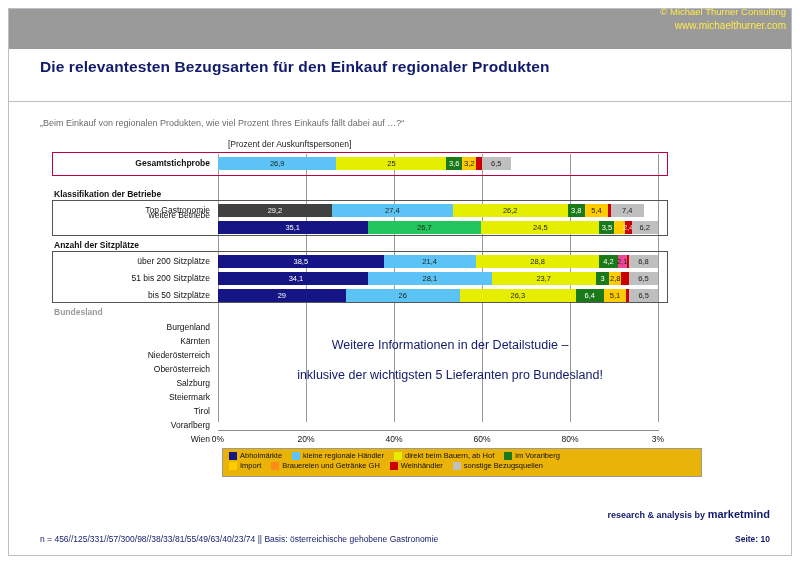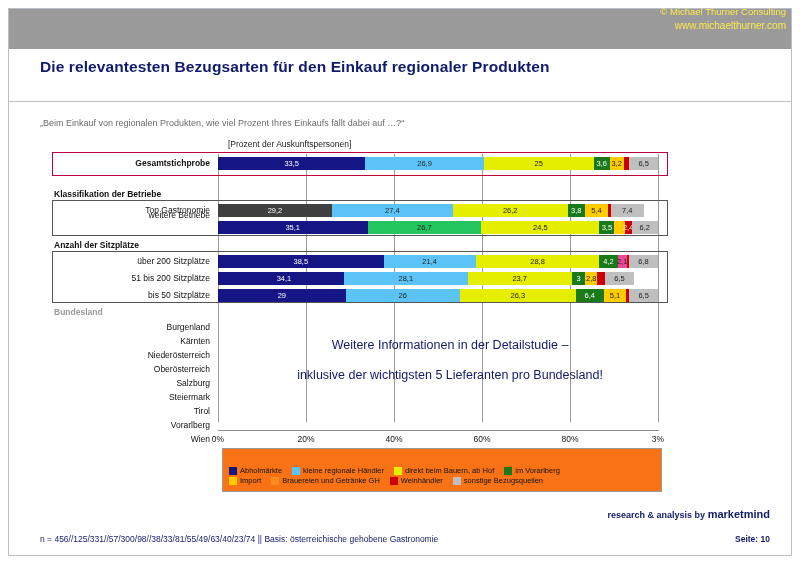"33,5" div.seg { html: <div>33,5</div> -> none }
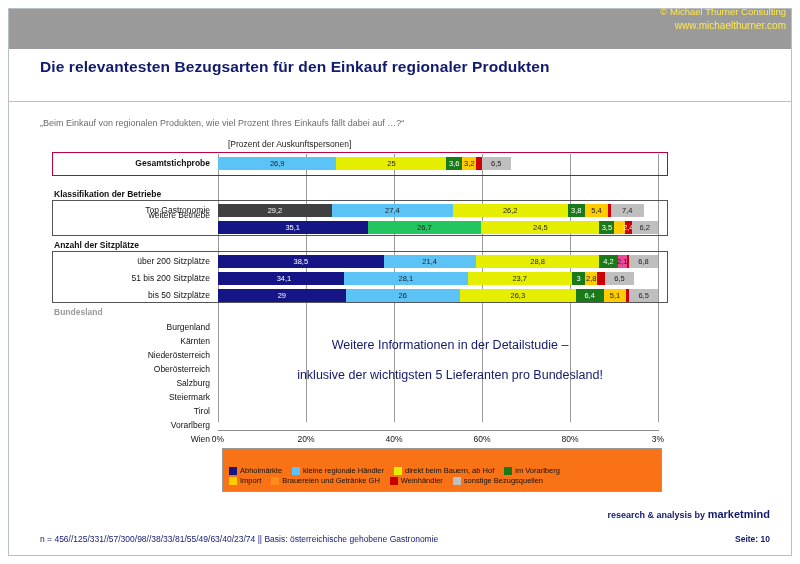"34,1" div.seg { width: 126px -> 150px }
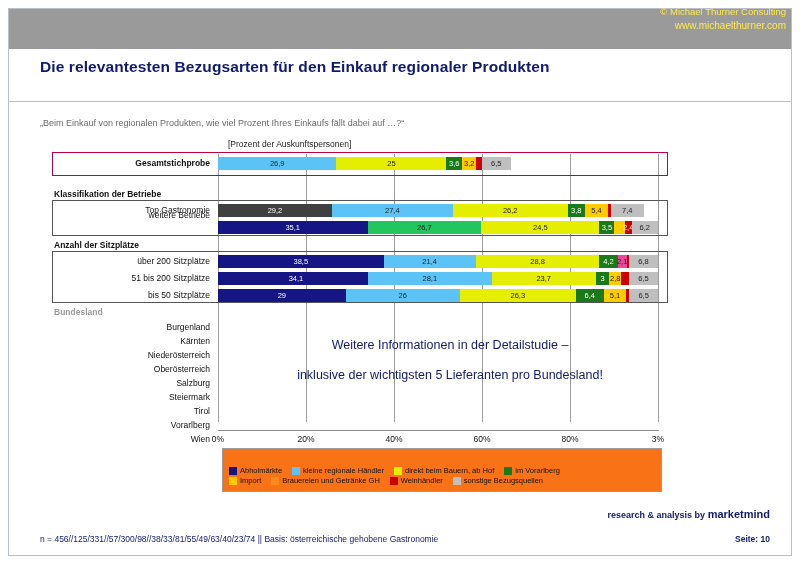"Abholmärkte" .legend { background: #f97316 -> #eab308; padding: 16px 6px 5px 6px -> 1px 6px 5px 6px; width: 440px -> 480px }
